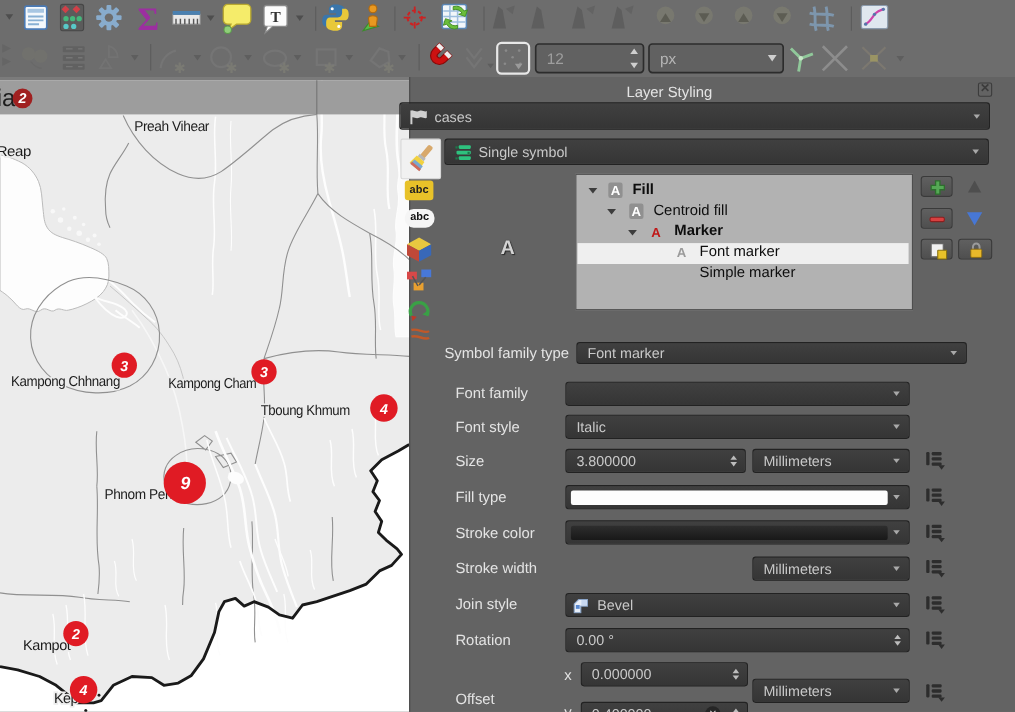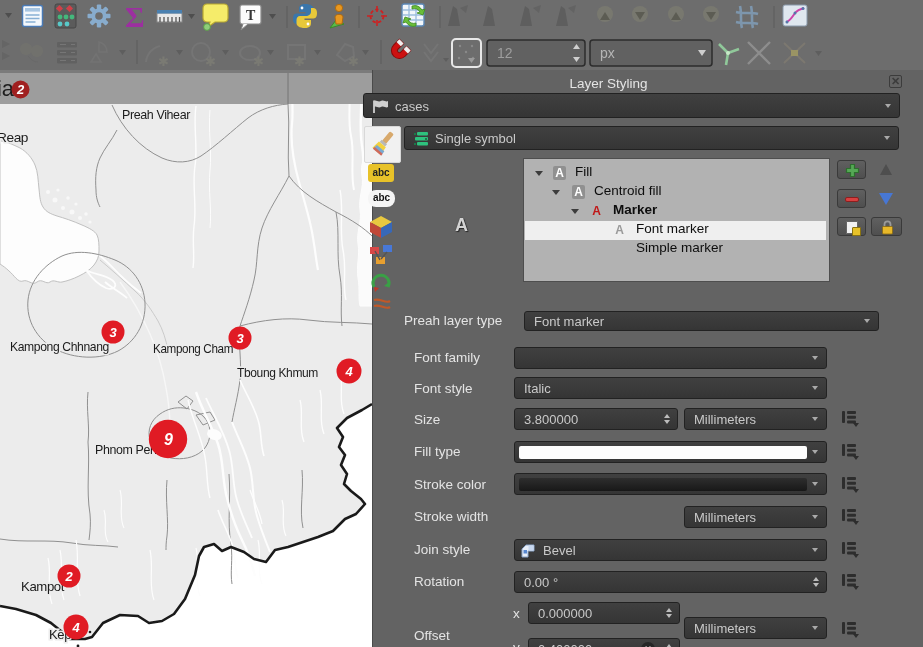"Fill" div.abs { font-weight: normal -> bold }
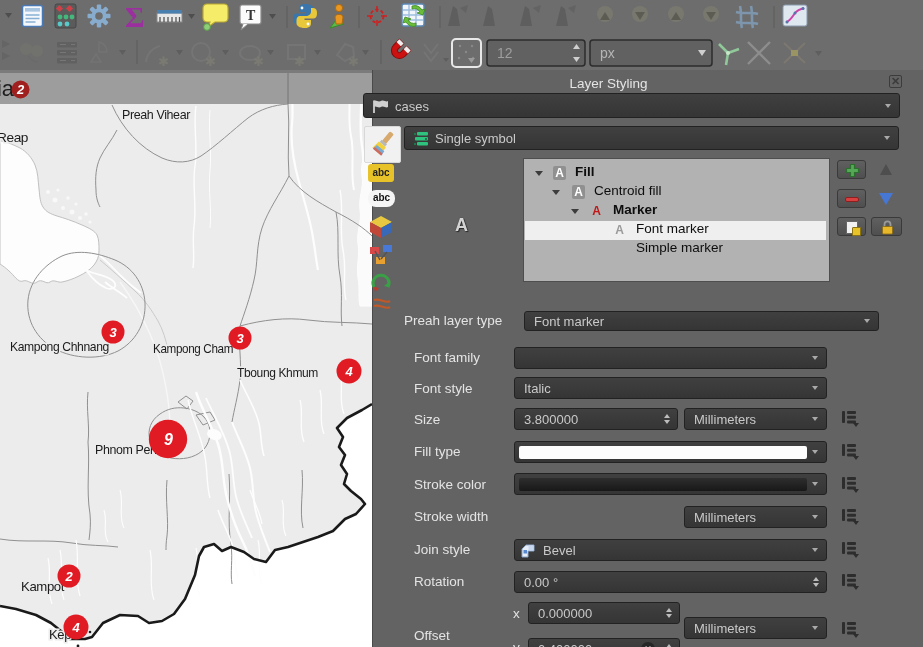"Preah layer type" div.lbl { text: Preah layer -> Symbol family }
